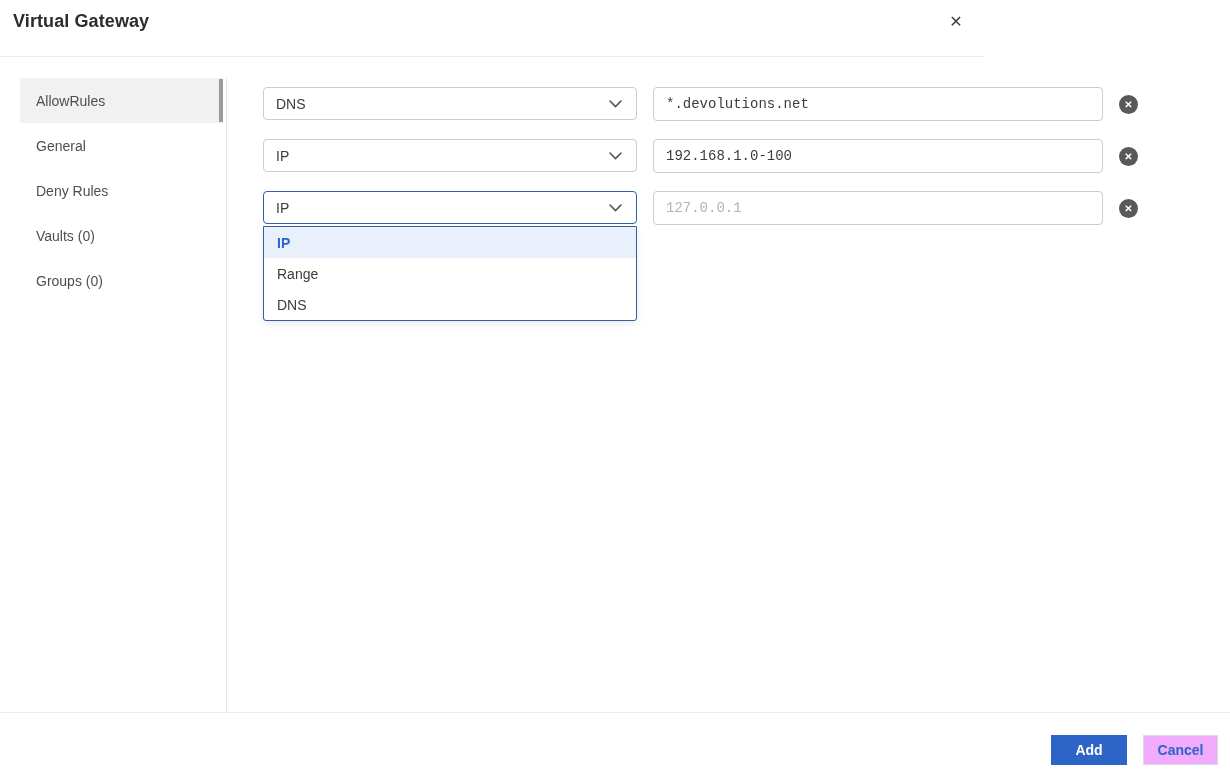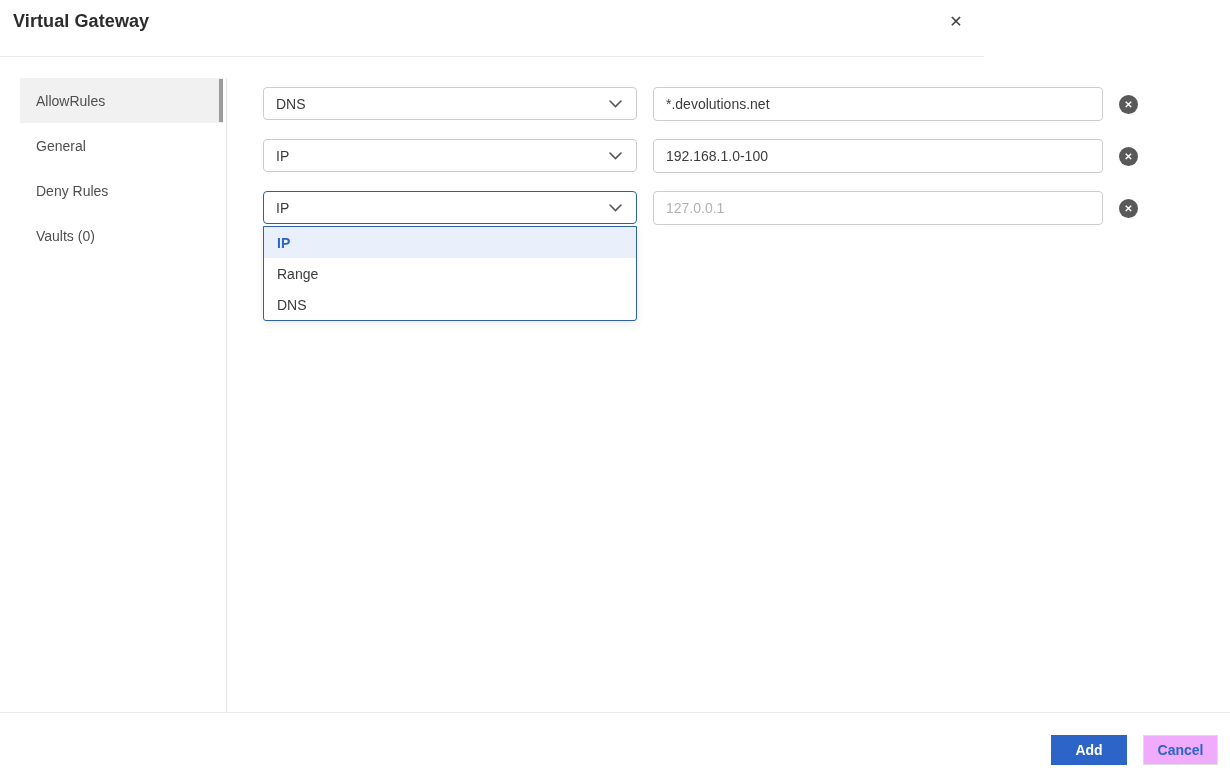"*.devolutions.net" .rule-input { font-family: Liberation Sans, sans-serif -> Liberation Mono, monospace }
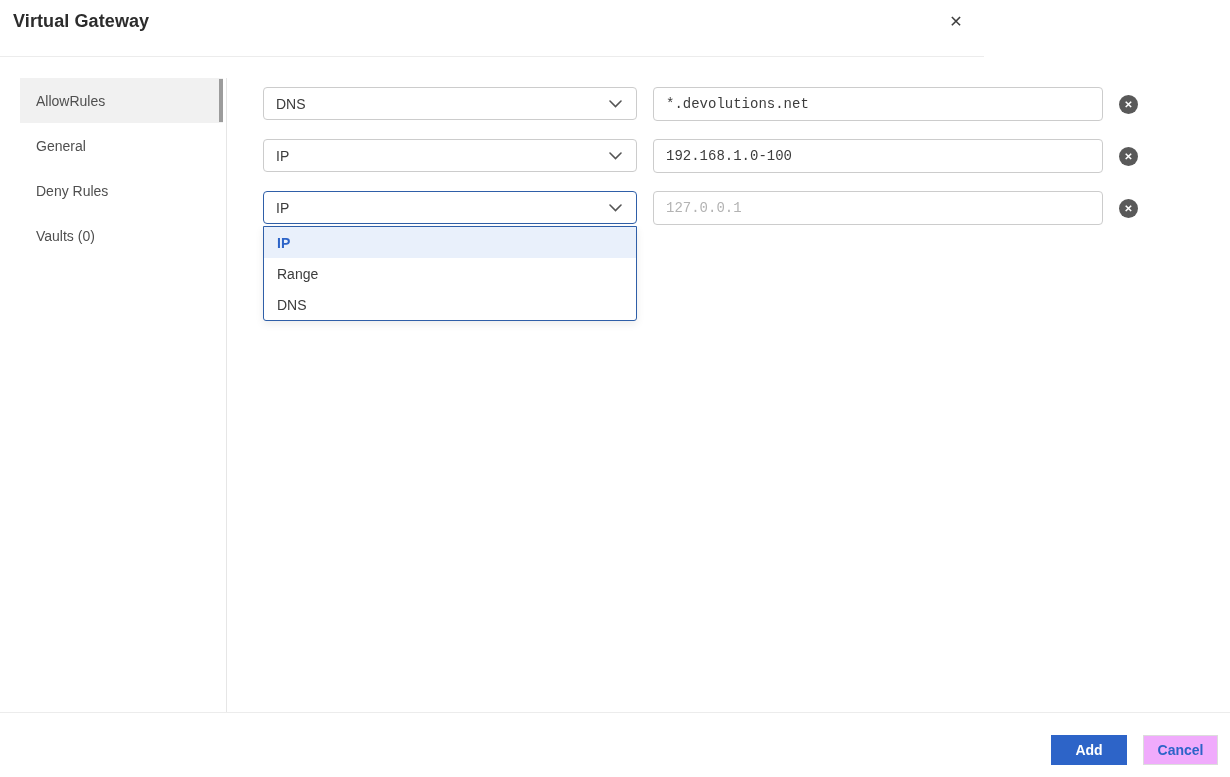"Groups (0)" div.nav-item { html: none -> <div> <span>Groups (0)</span> </div> }
